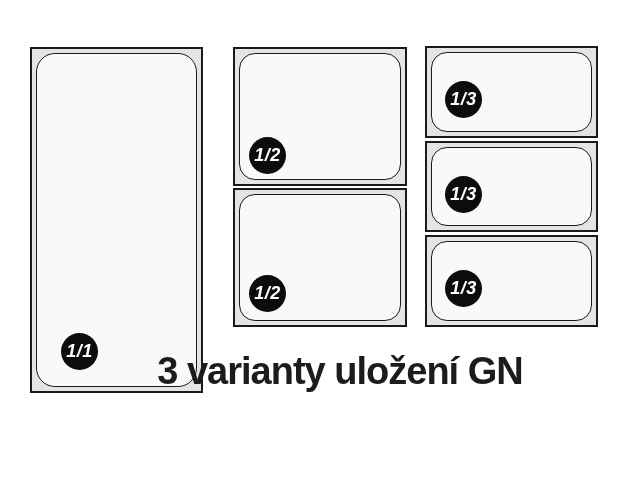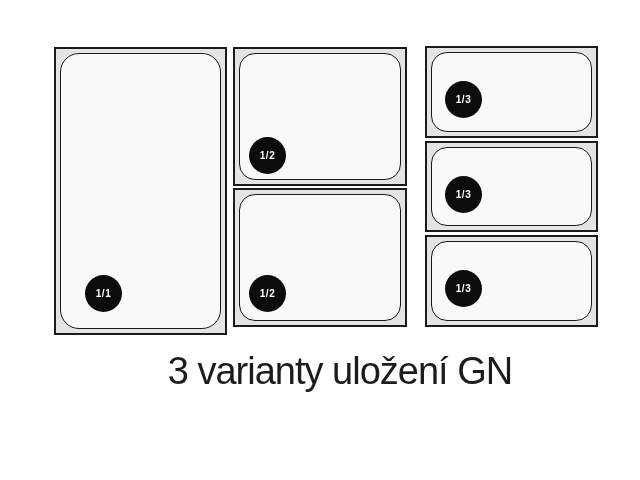"1/3" .badge { font-size: 10px -> 18px; font-style: none -> italic }
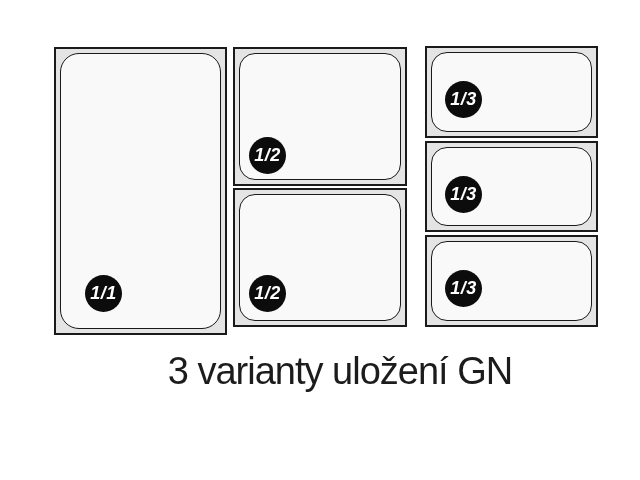"1/1" .p-full { height: 288px -> 346px; left: 54px -> 30px }
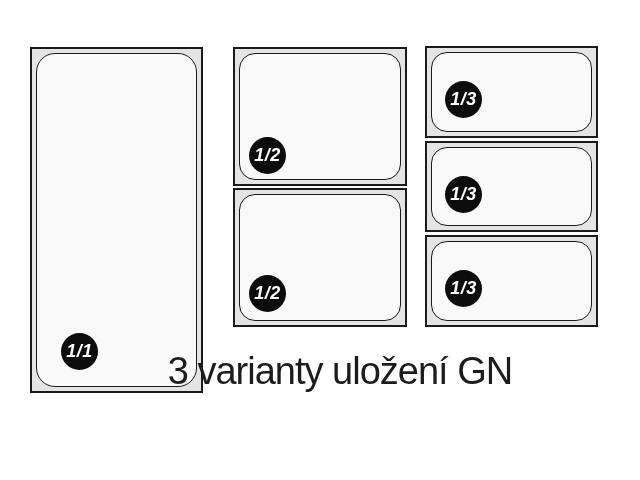"3 varianty uložení GN" .caption { font-weight: 400 -> 700 }
